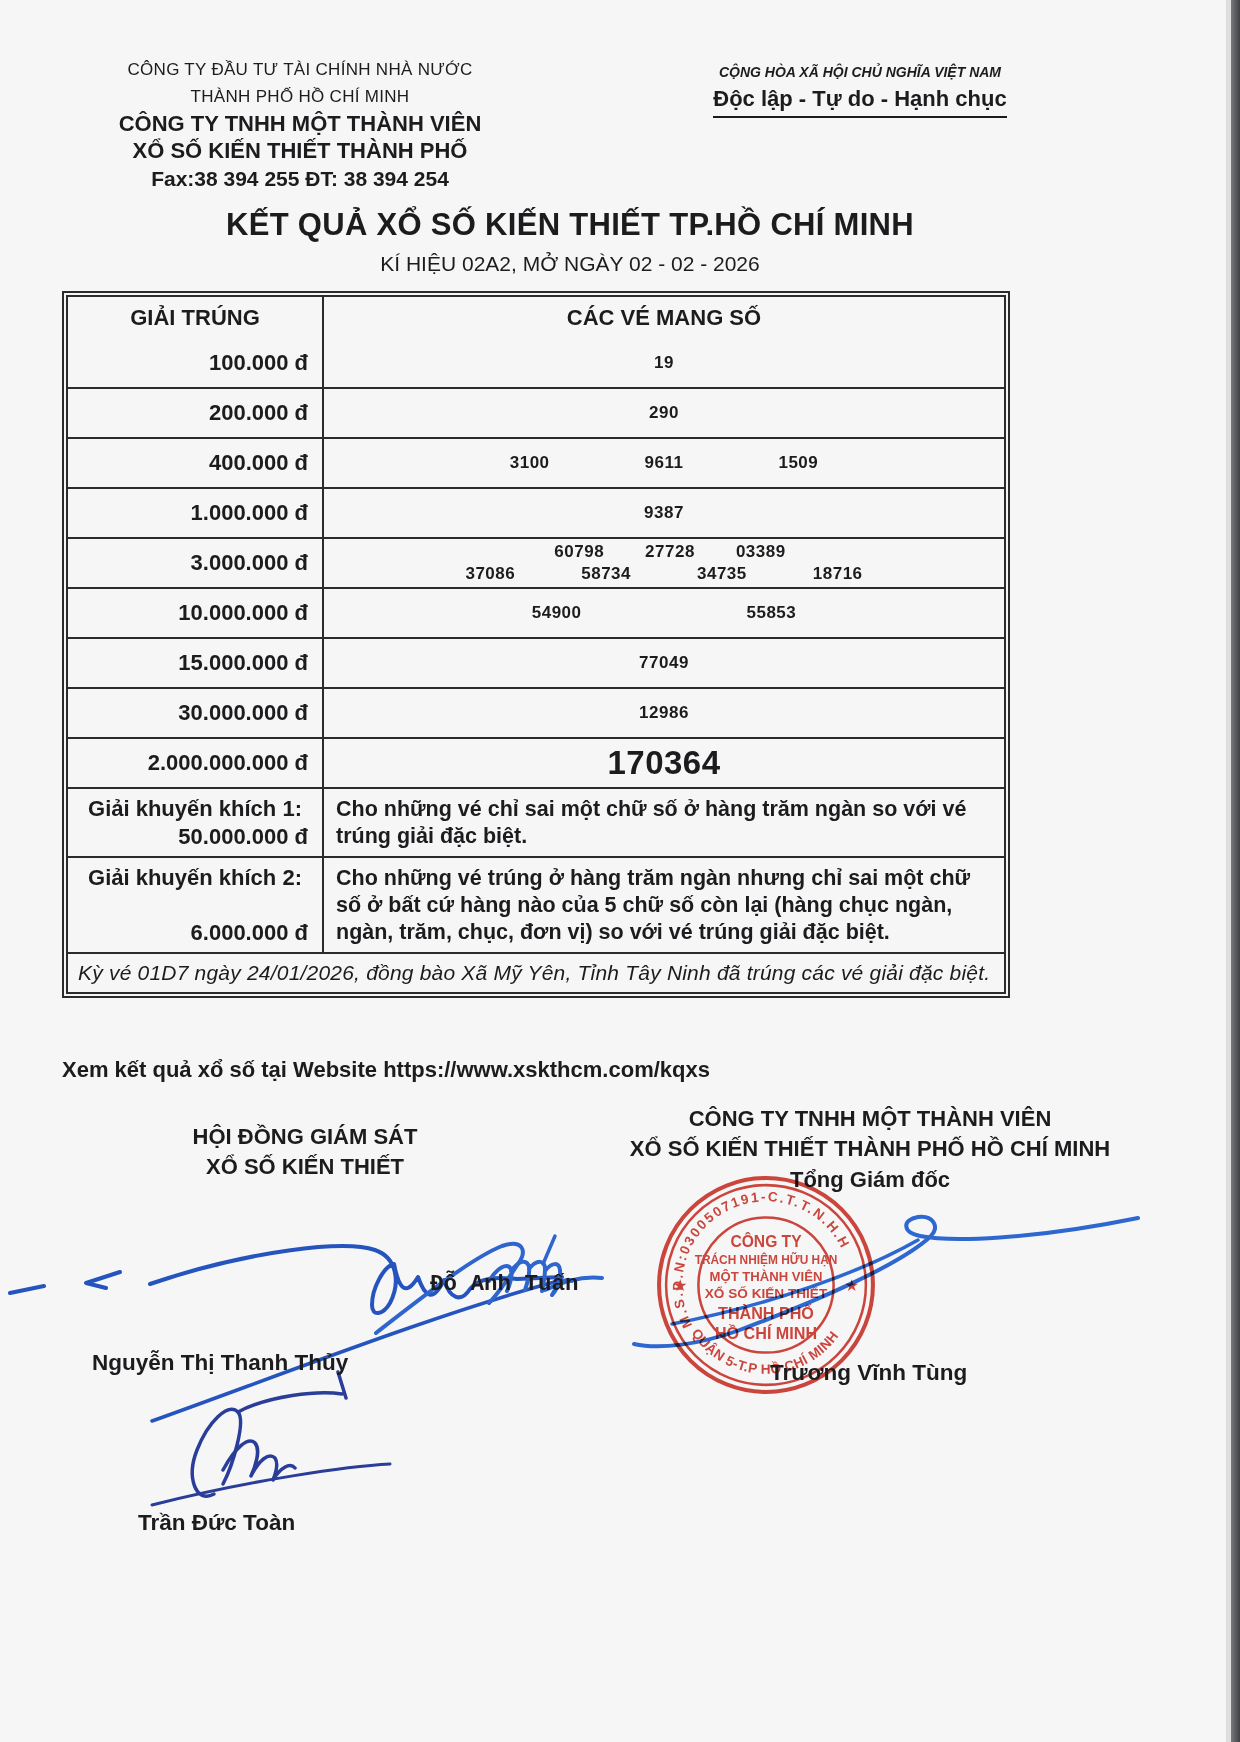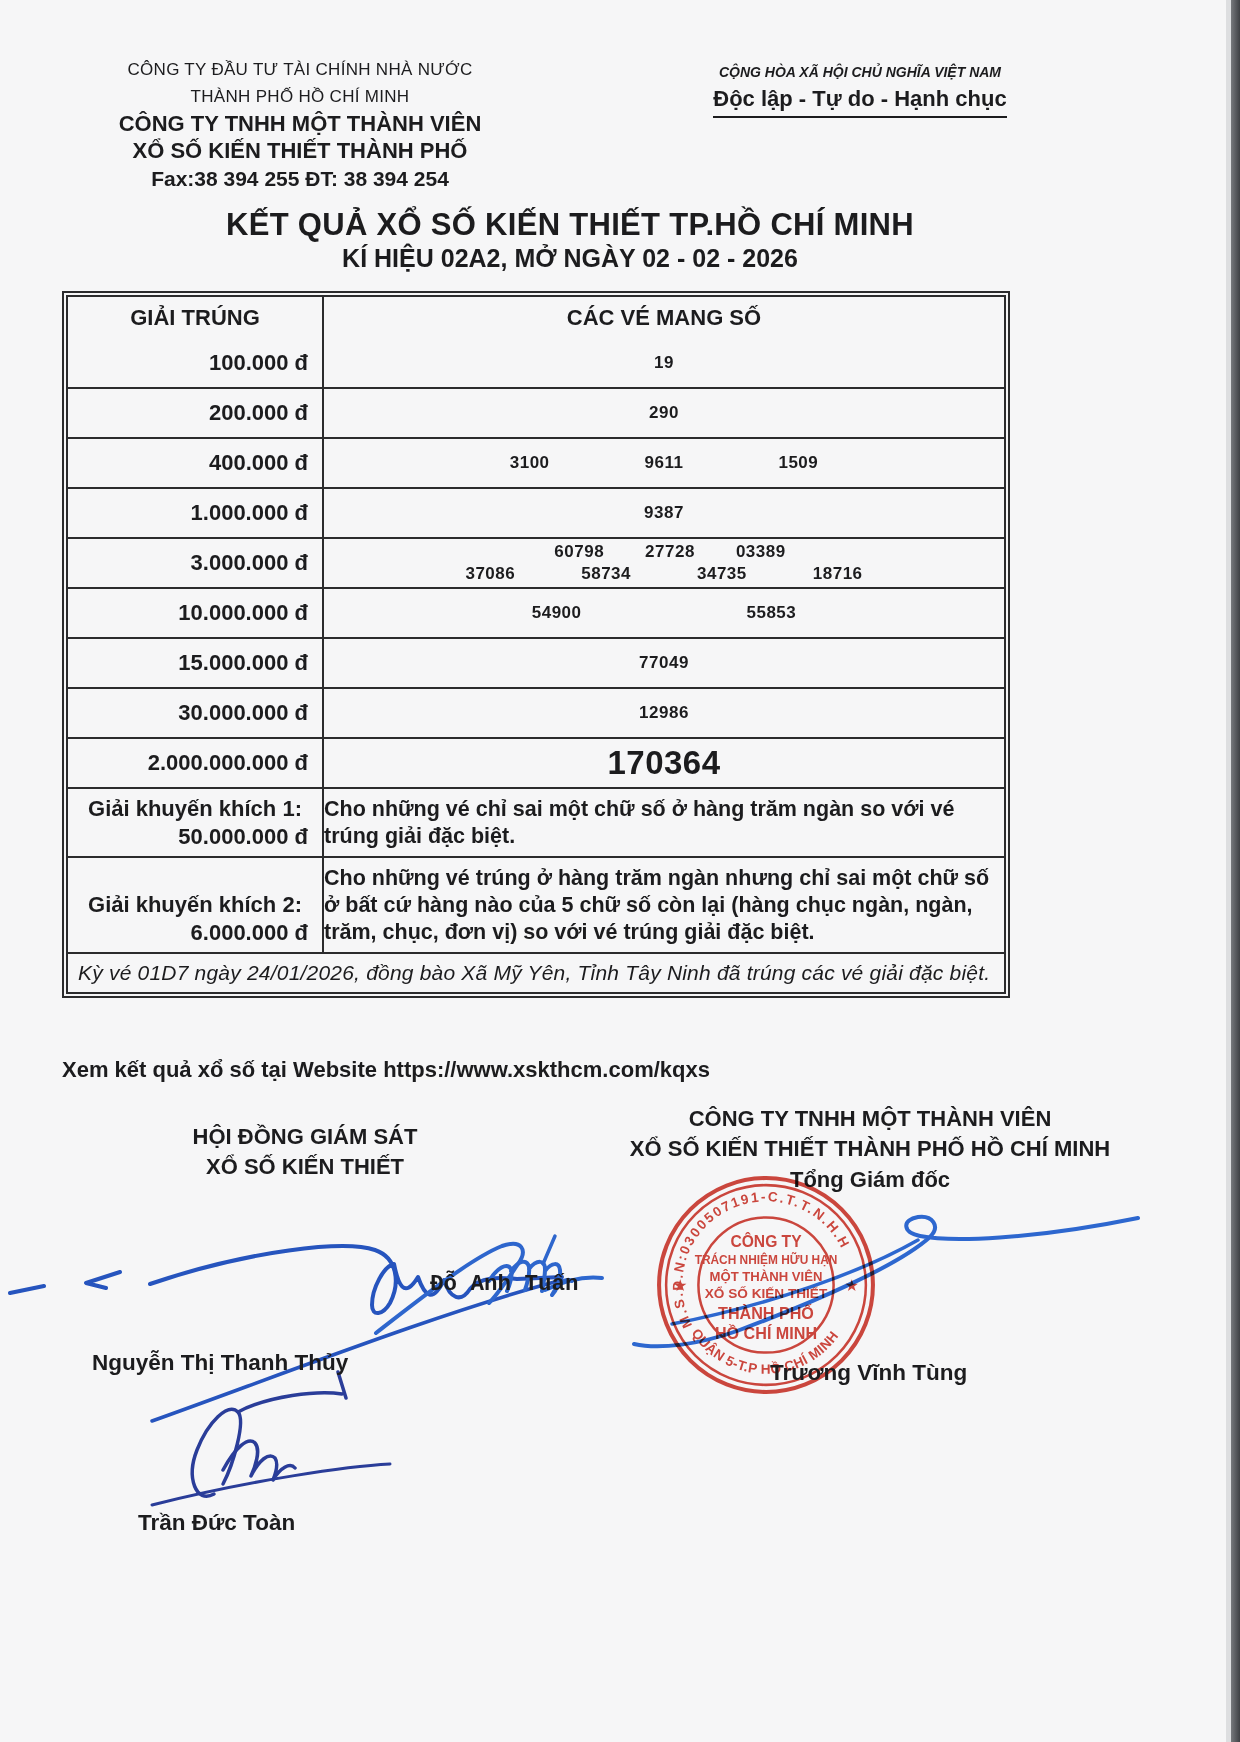"KÍ HIỆU 02A2, MỞ NGÀY" .doc-subtitle { font-size: 25px -> 21px; font-weight: 700 -> 400; top: 244px -> 252px }
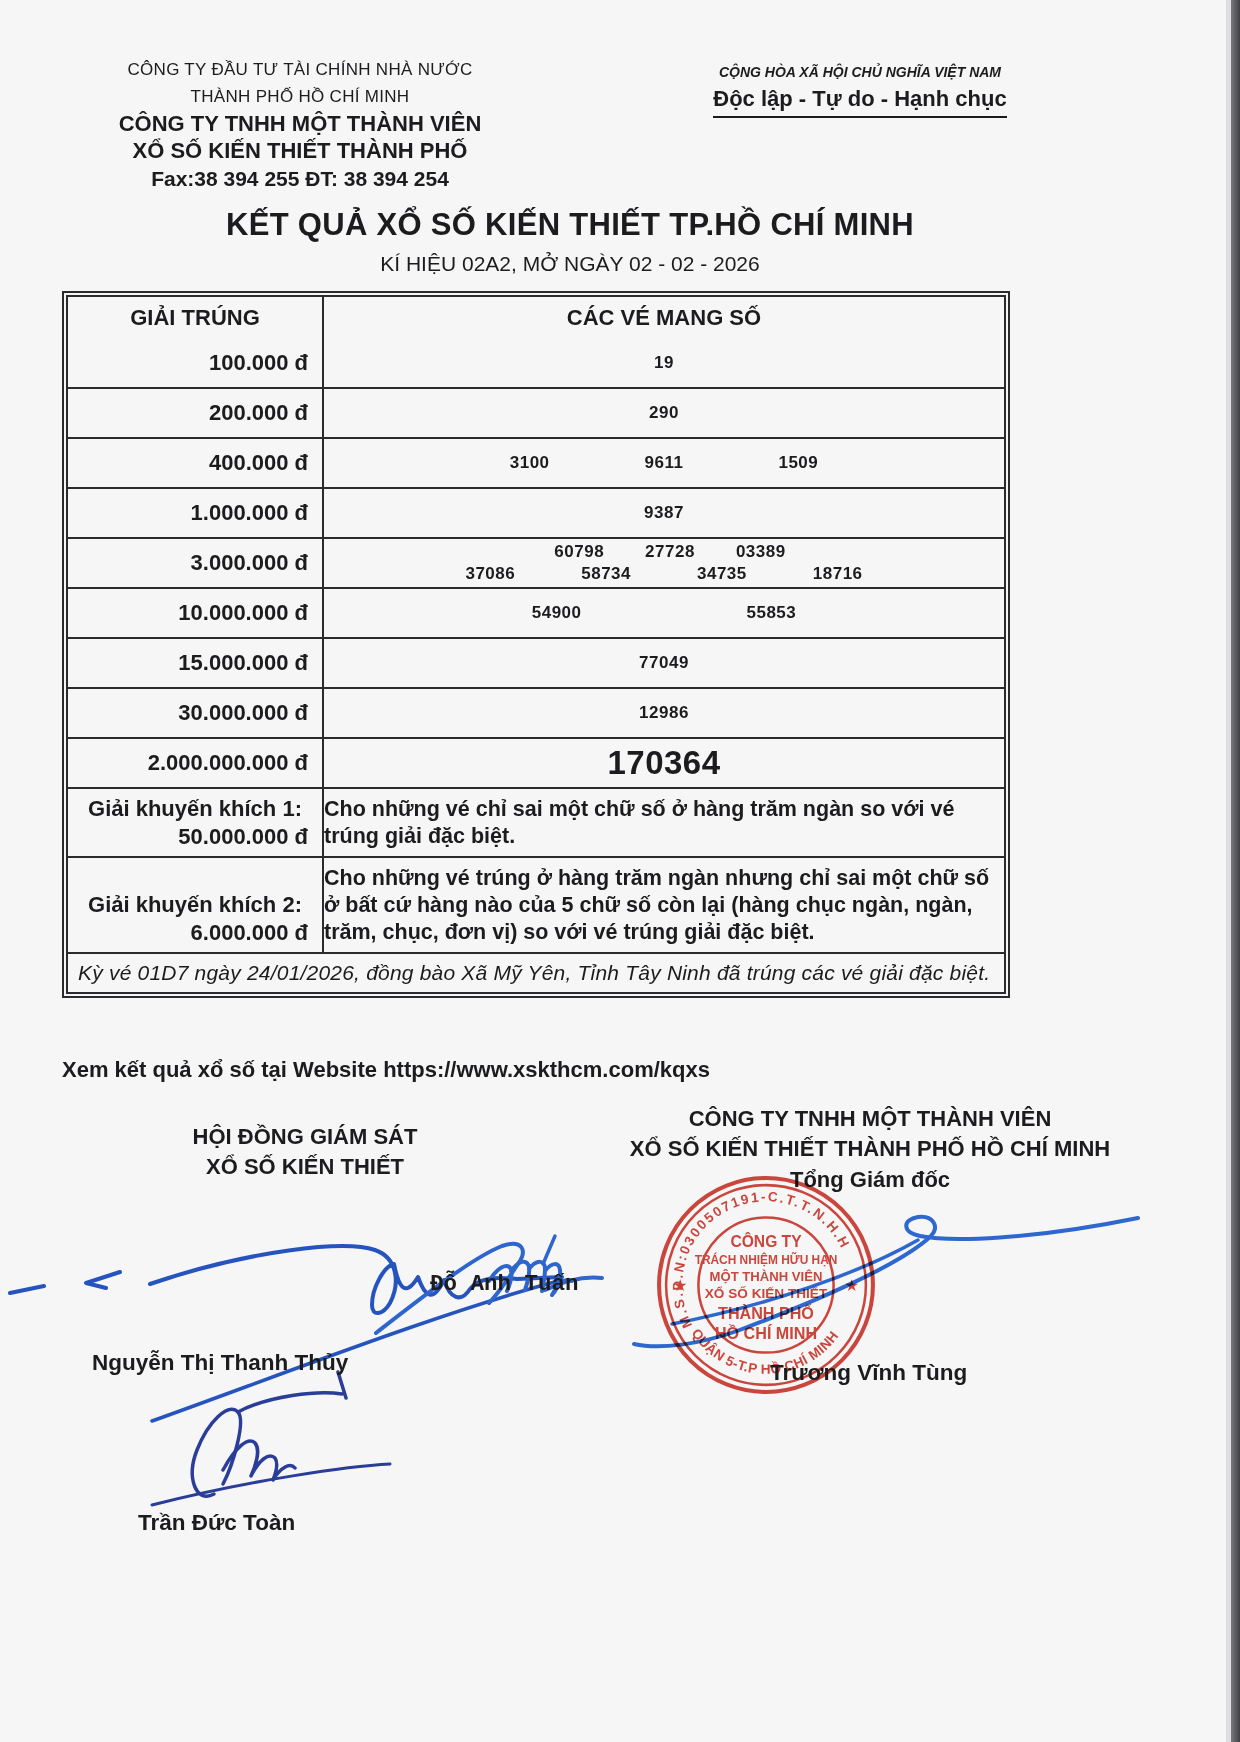"Giải khuyến khích 1:" .kk-labels { justify-content: flex-end -> space-between }
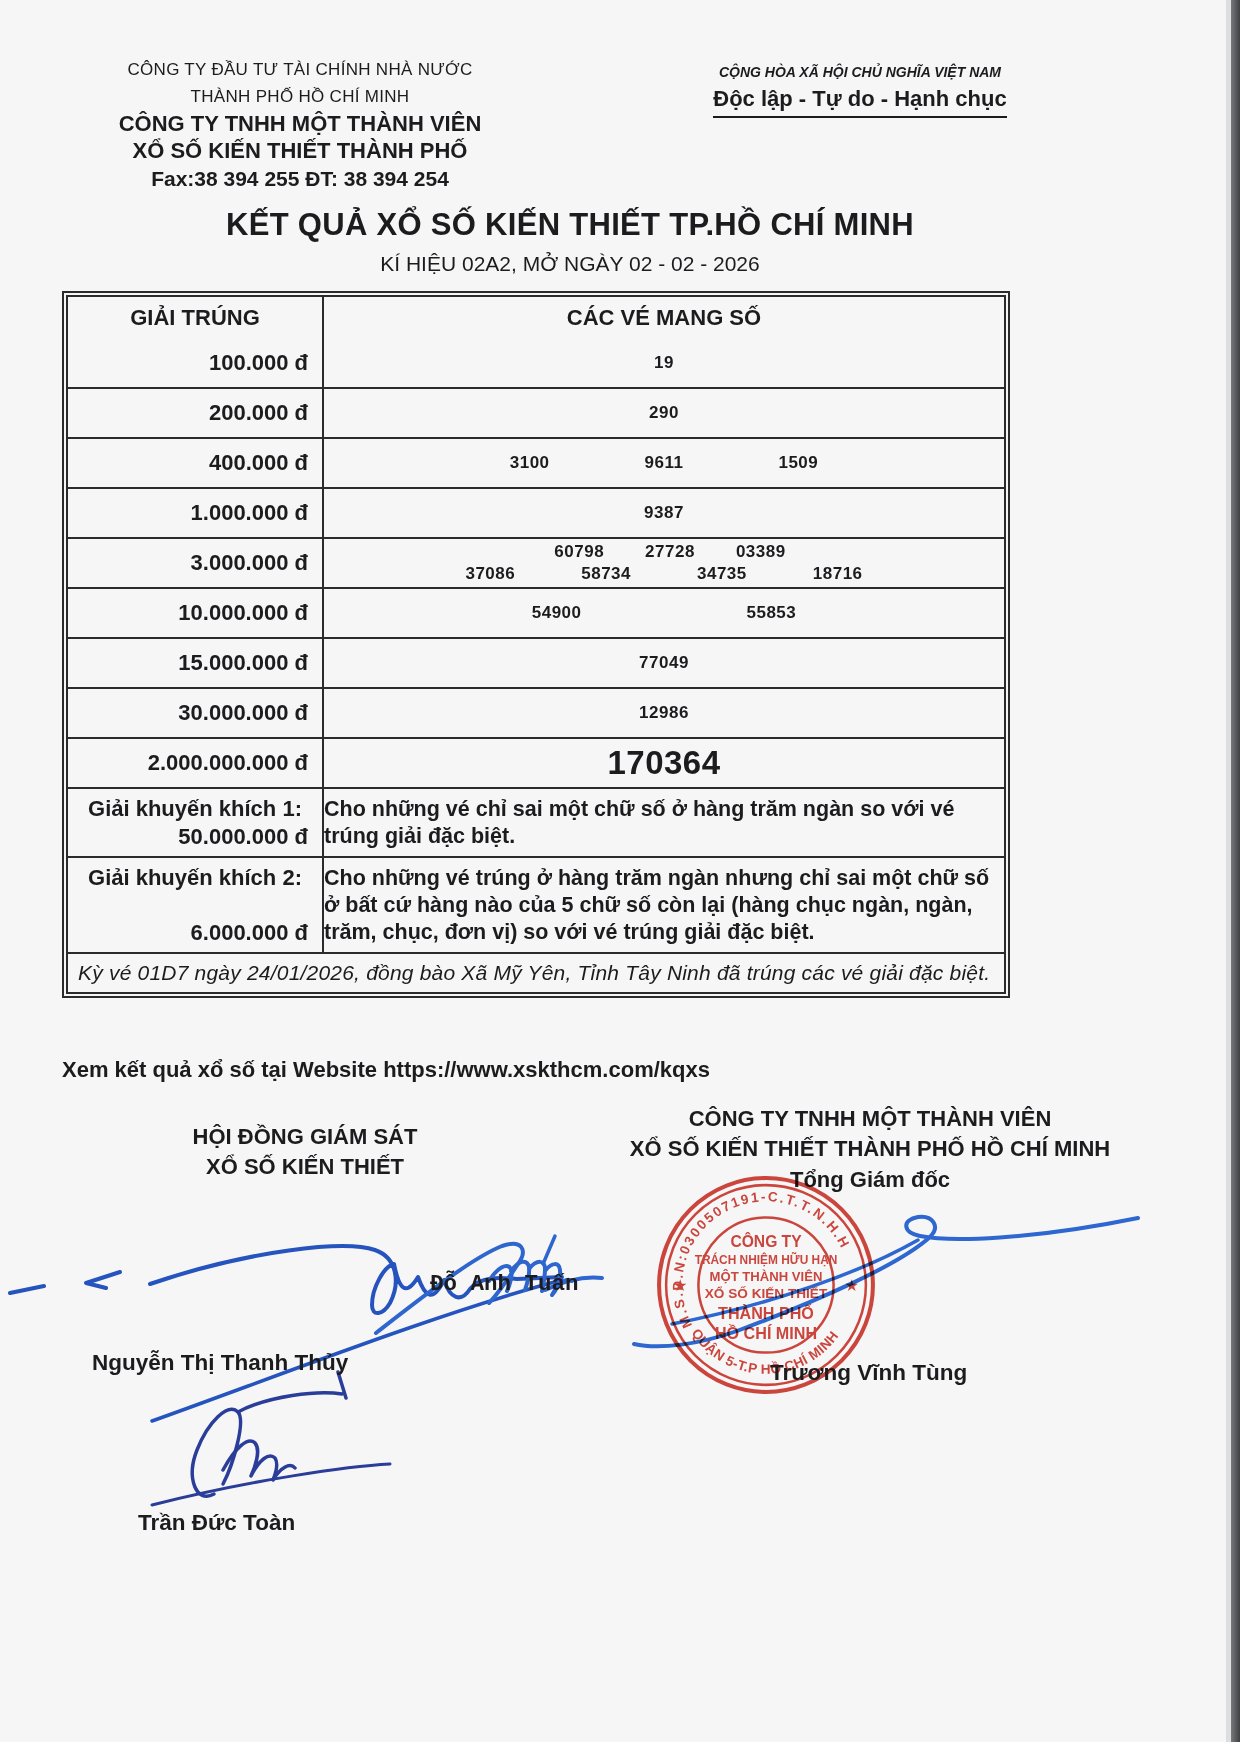"Cho những vé chỉ sai" .kk-desc { padding: 7px 0 -> 7px 12px }
